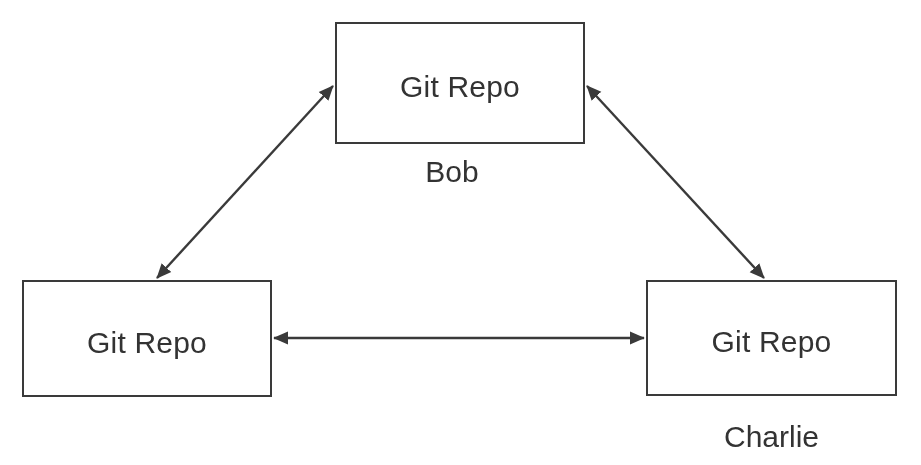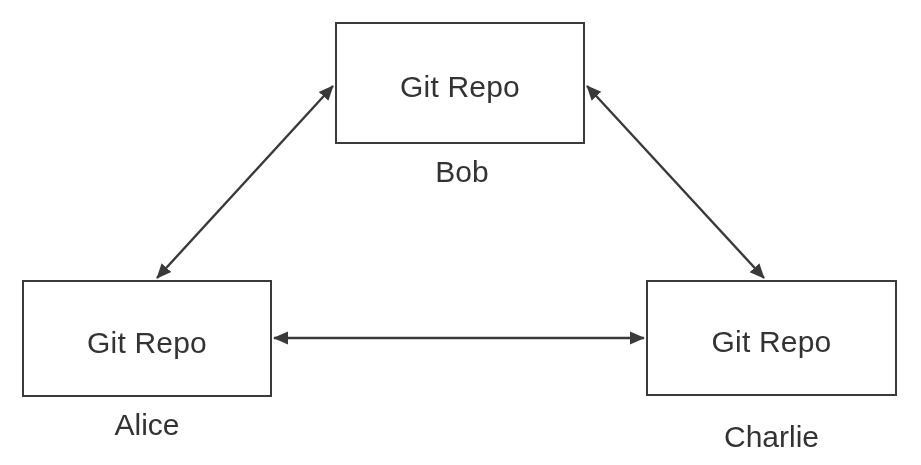"Bob" #caption-bob { left: 337px -> 327px }
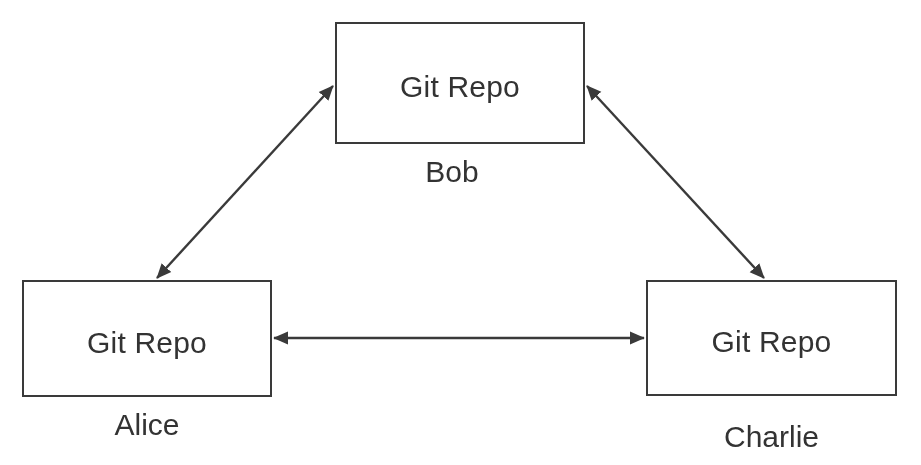"Alice" div.node-caption { html: <div>Alice</div> -> none }
